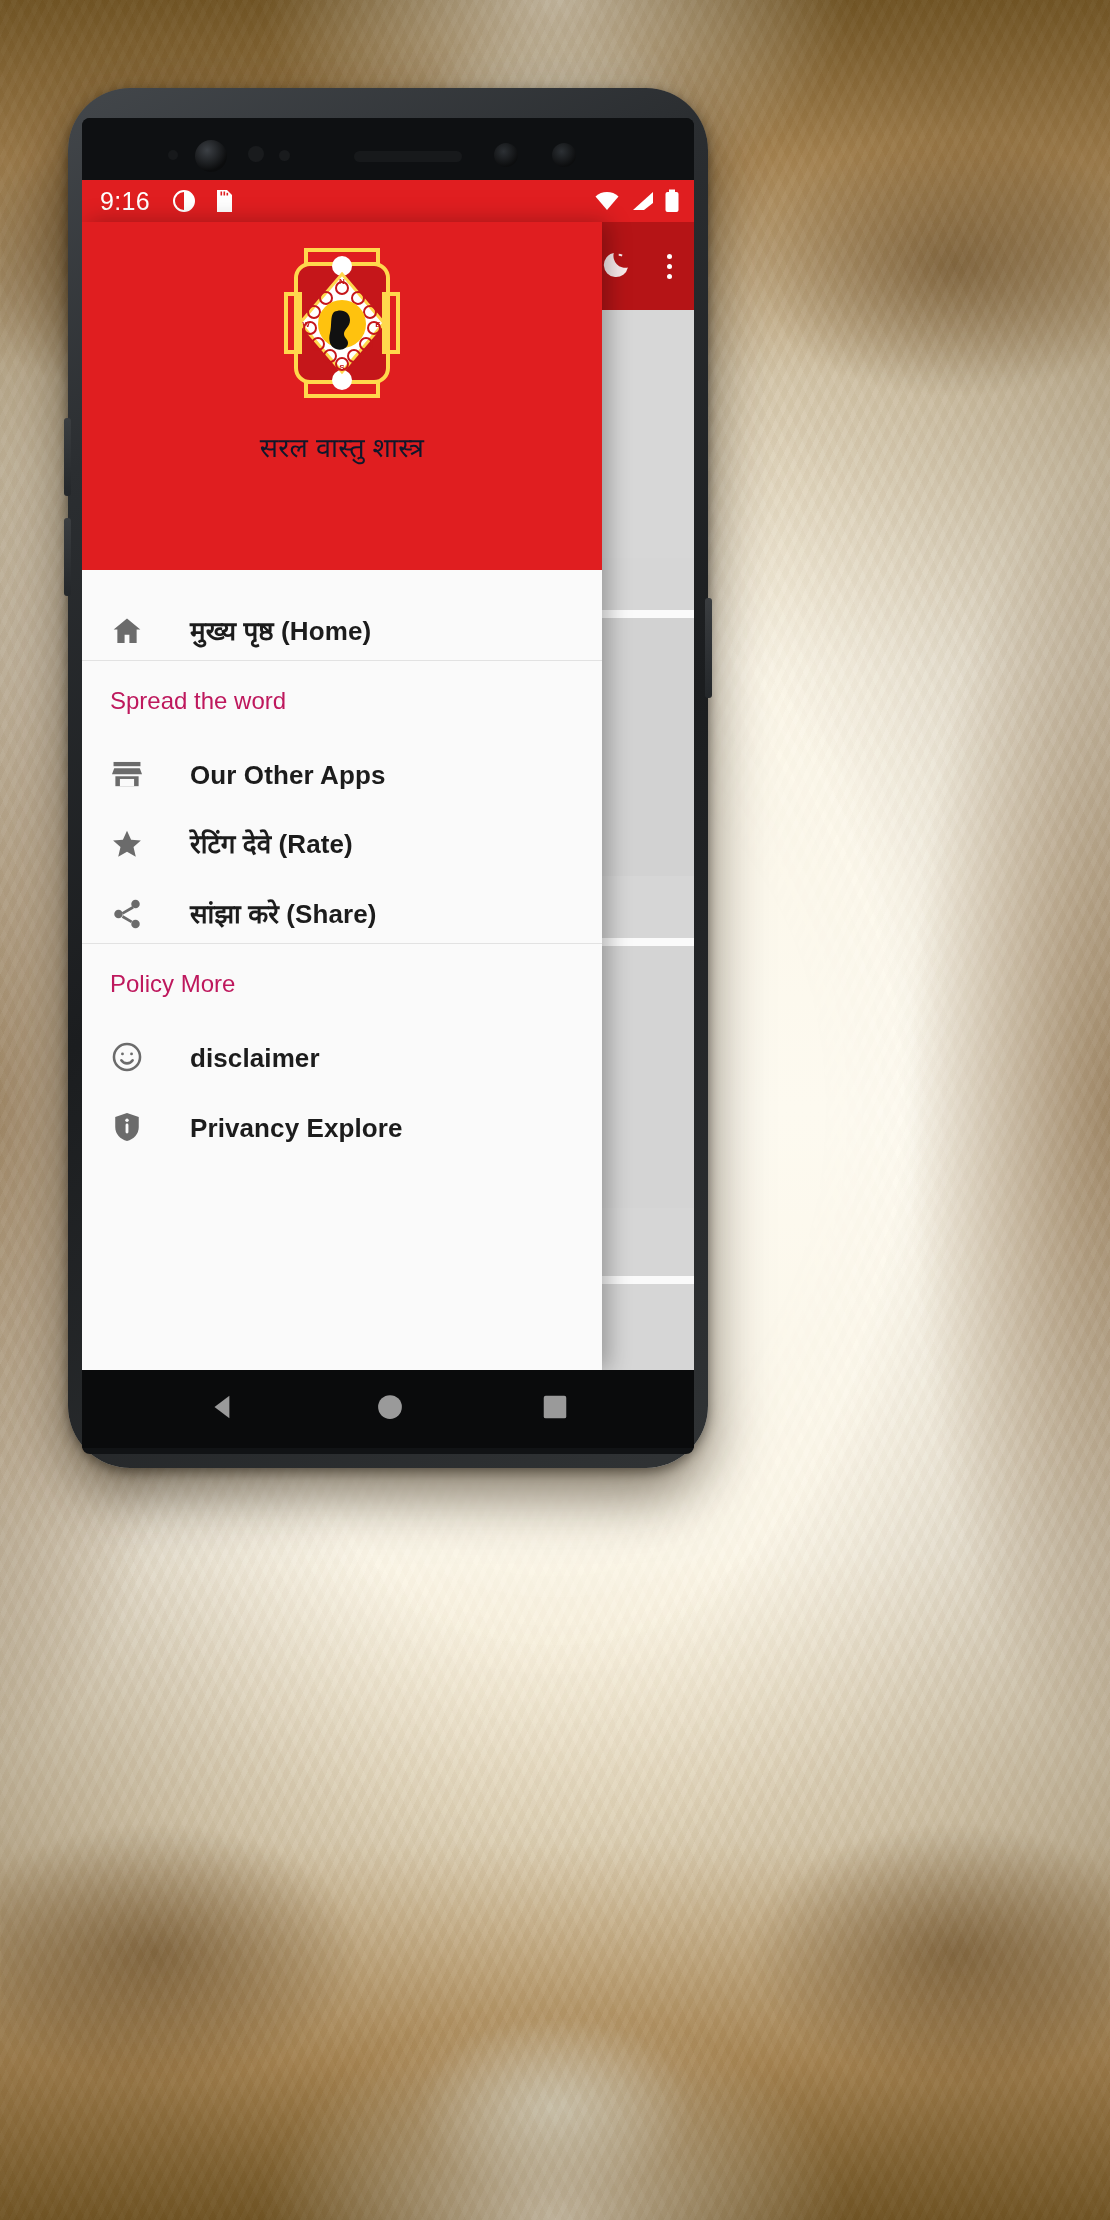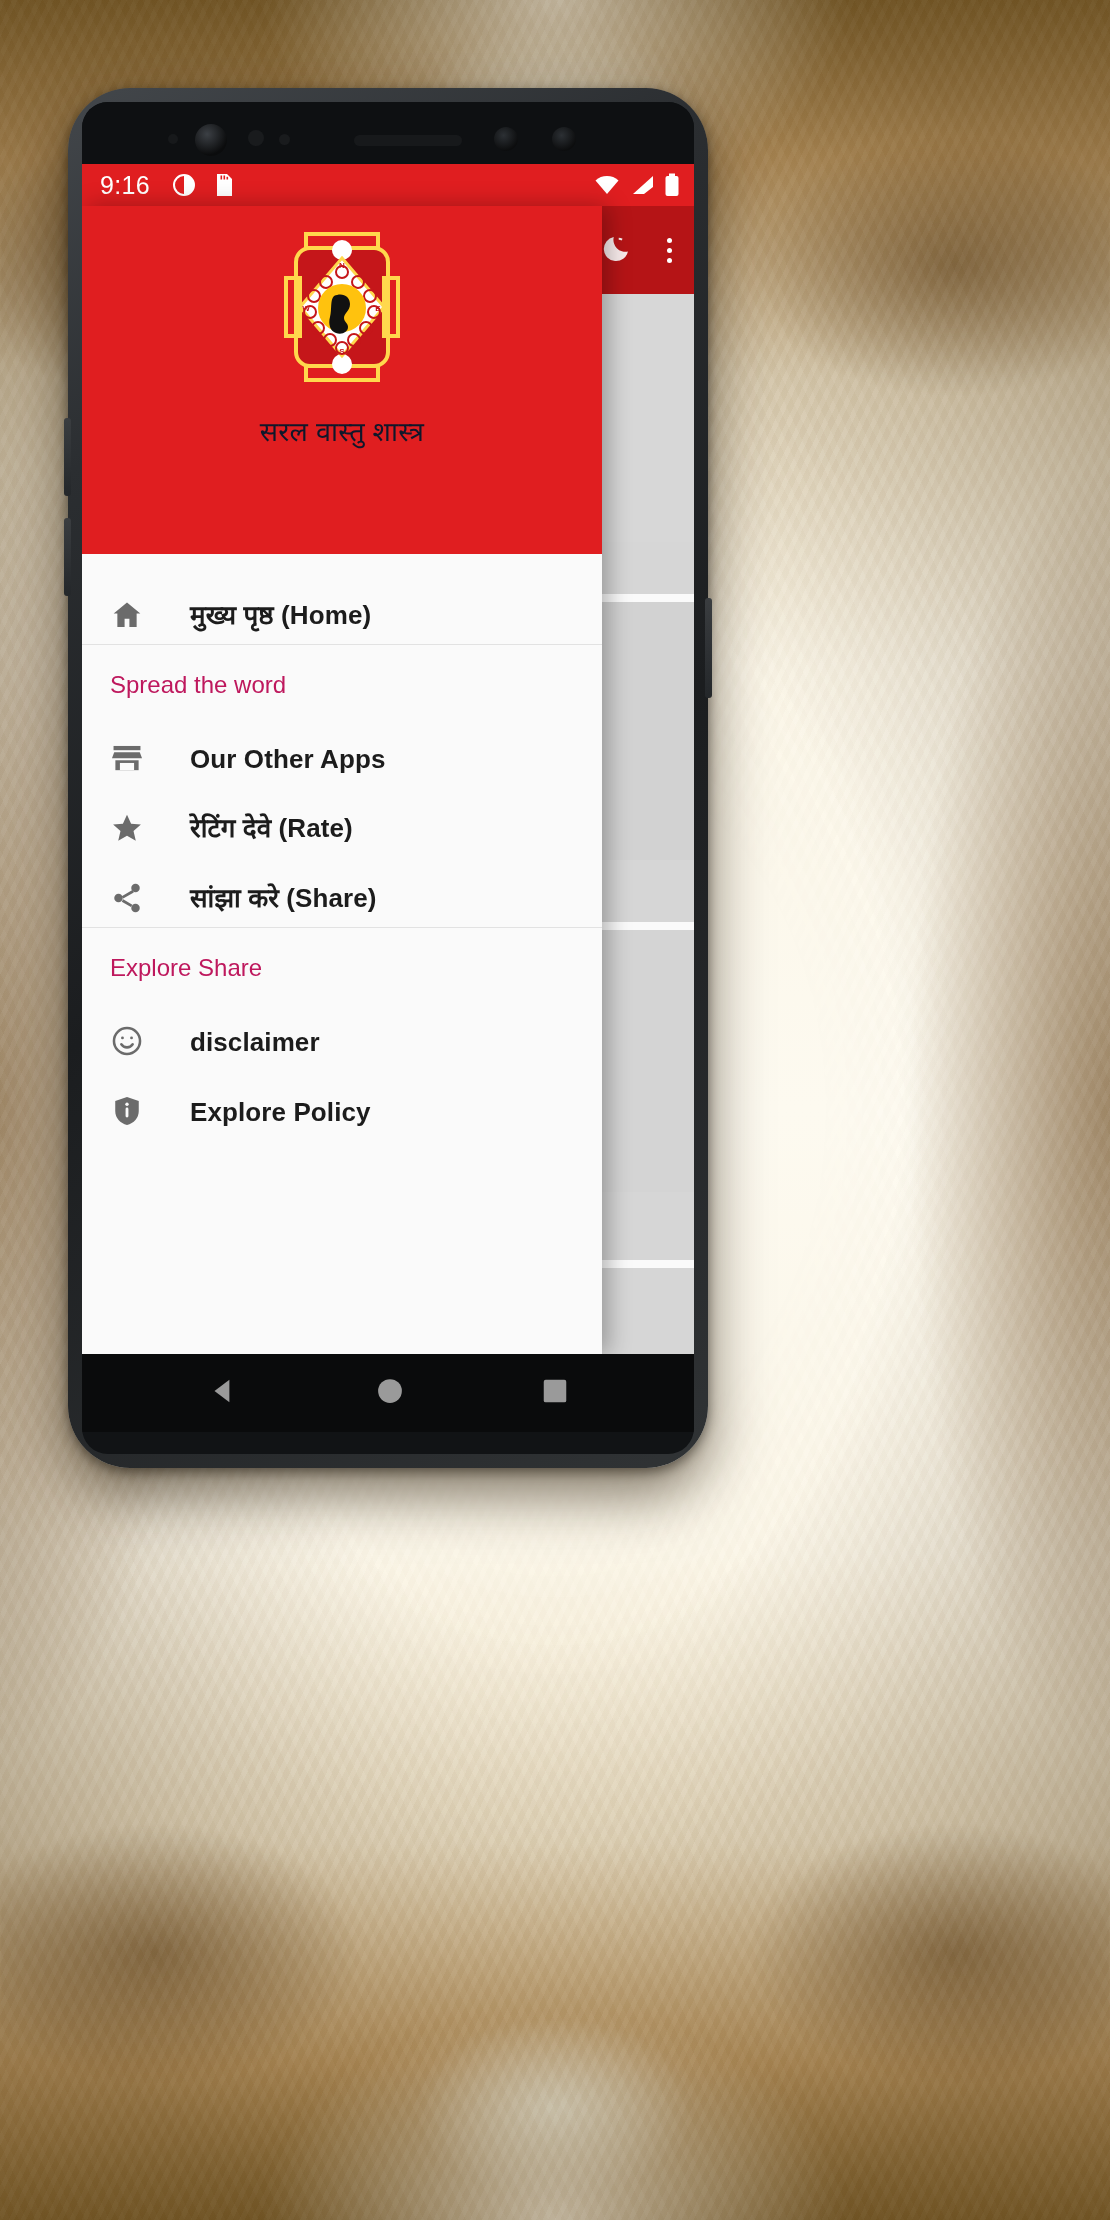"9:16" .phone-inner { border-radius: 26px -> 8px; margin-top: none -> 16px }
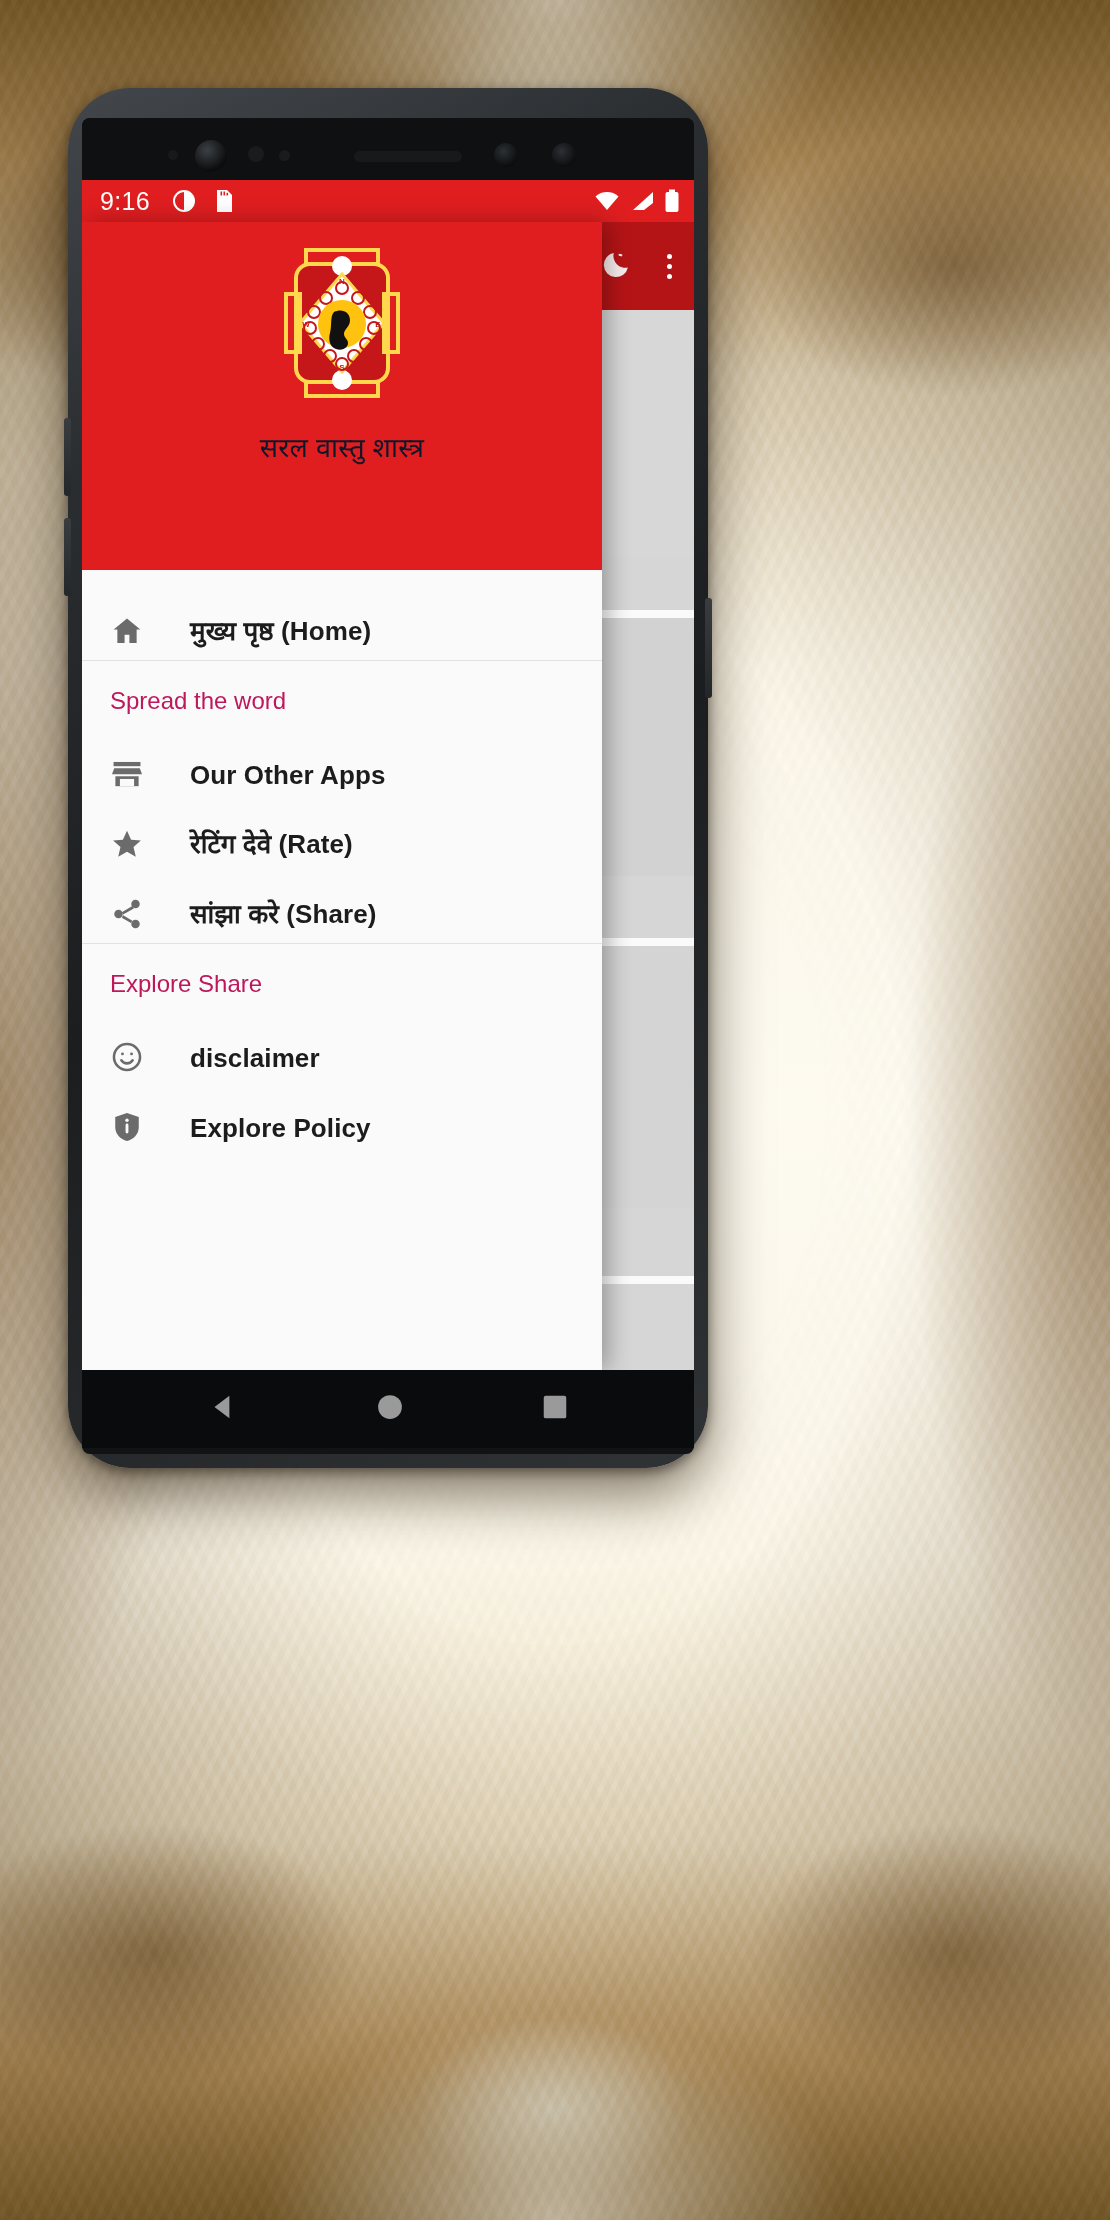"Explore Share" div.section-label { text: Explore Share -> Policy More }
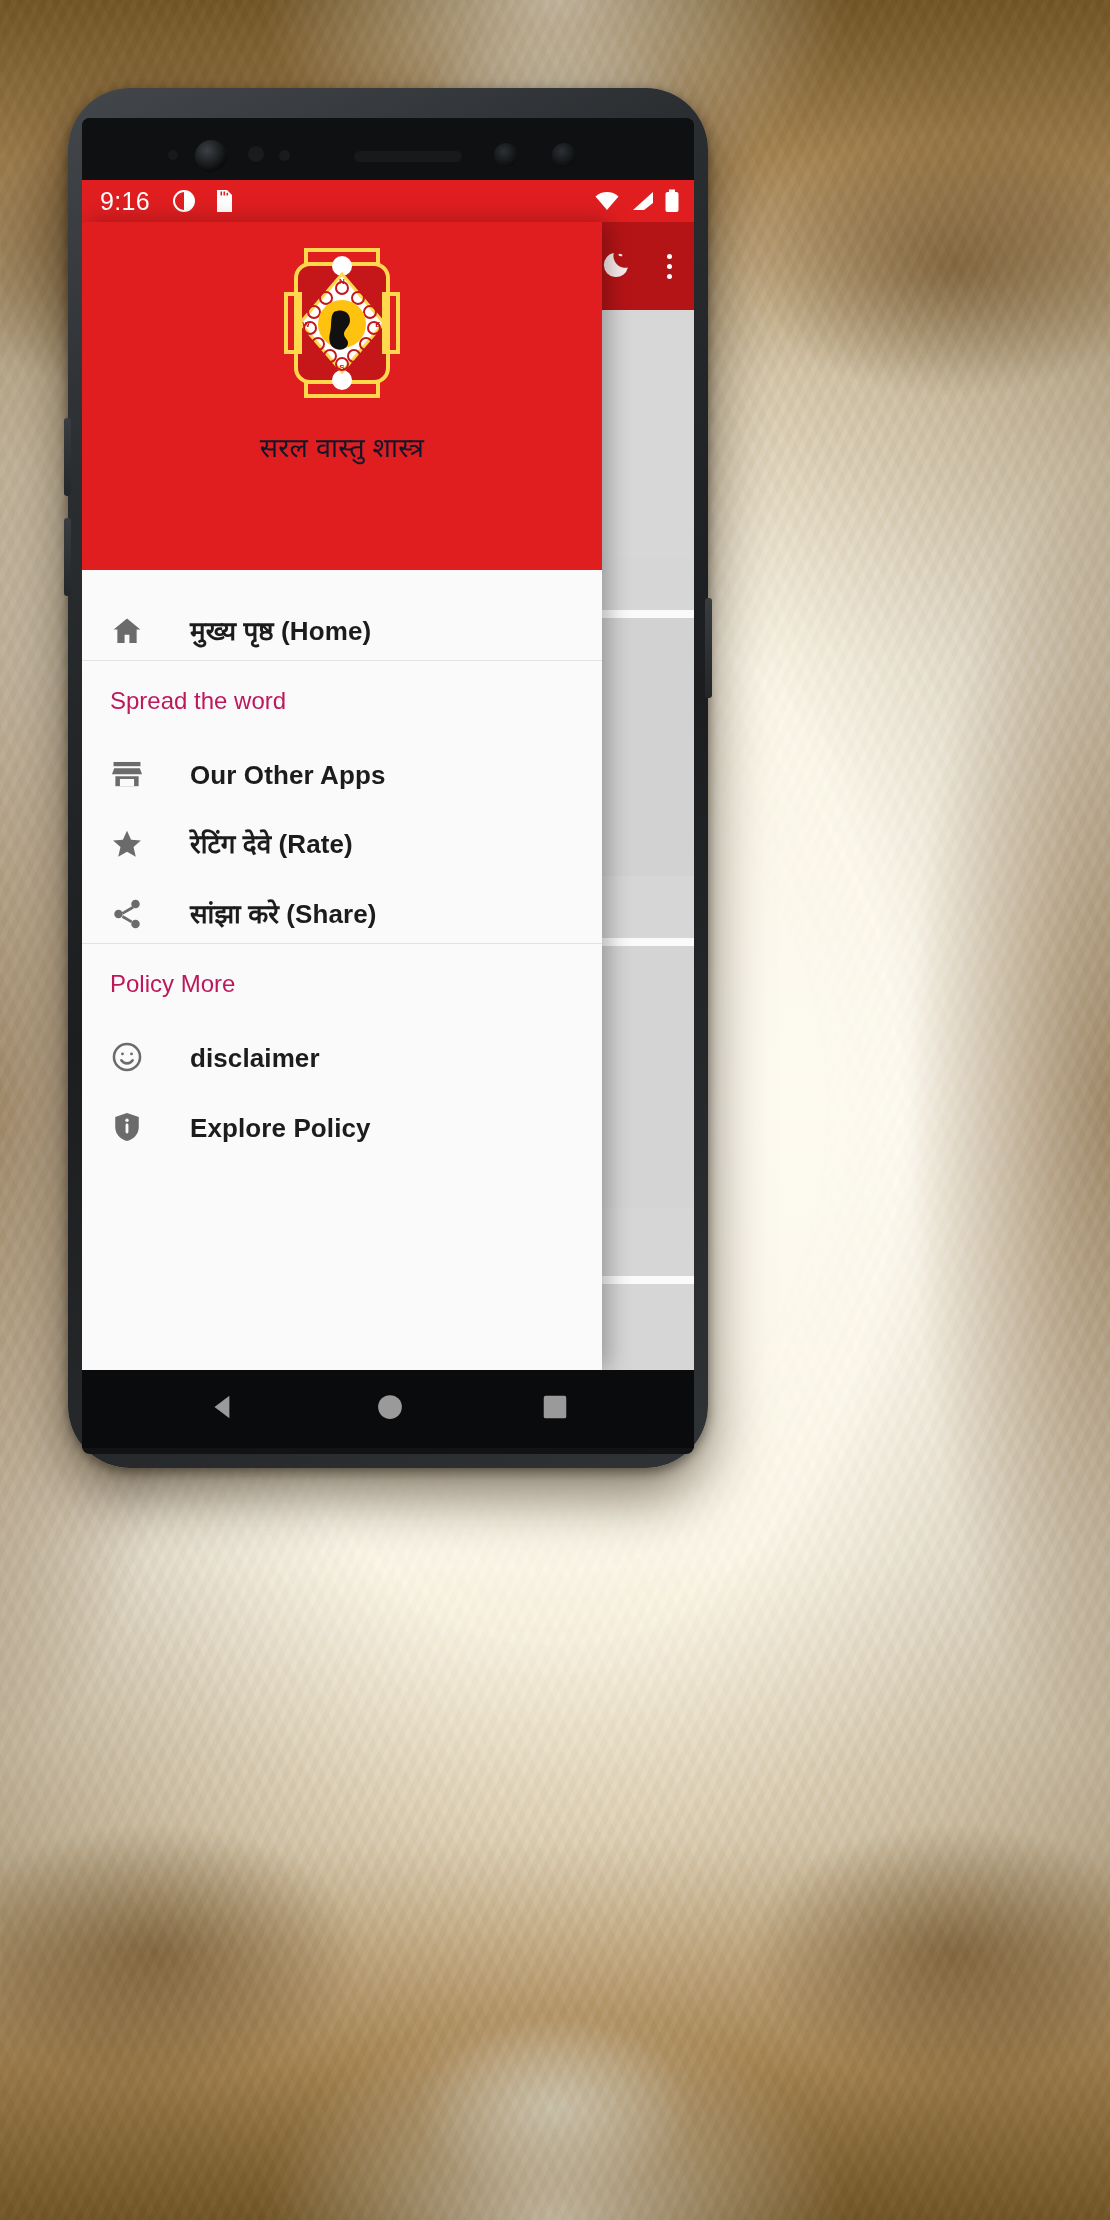"Explore Policy" span.menu-label { text: Explore Policy -> Privancy Explore }
